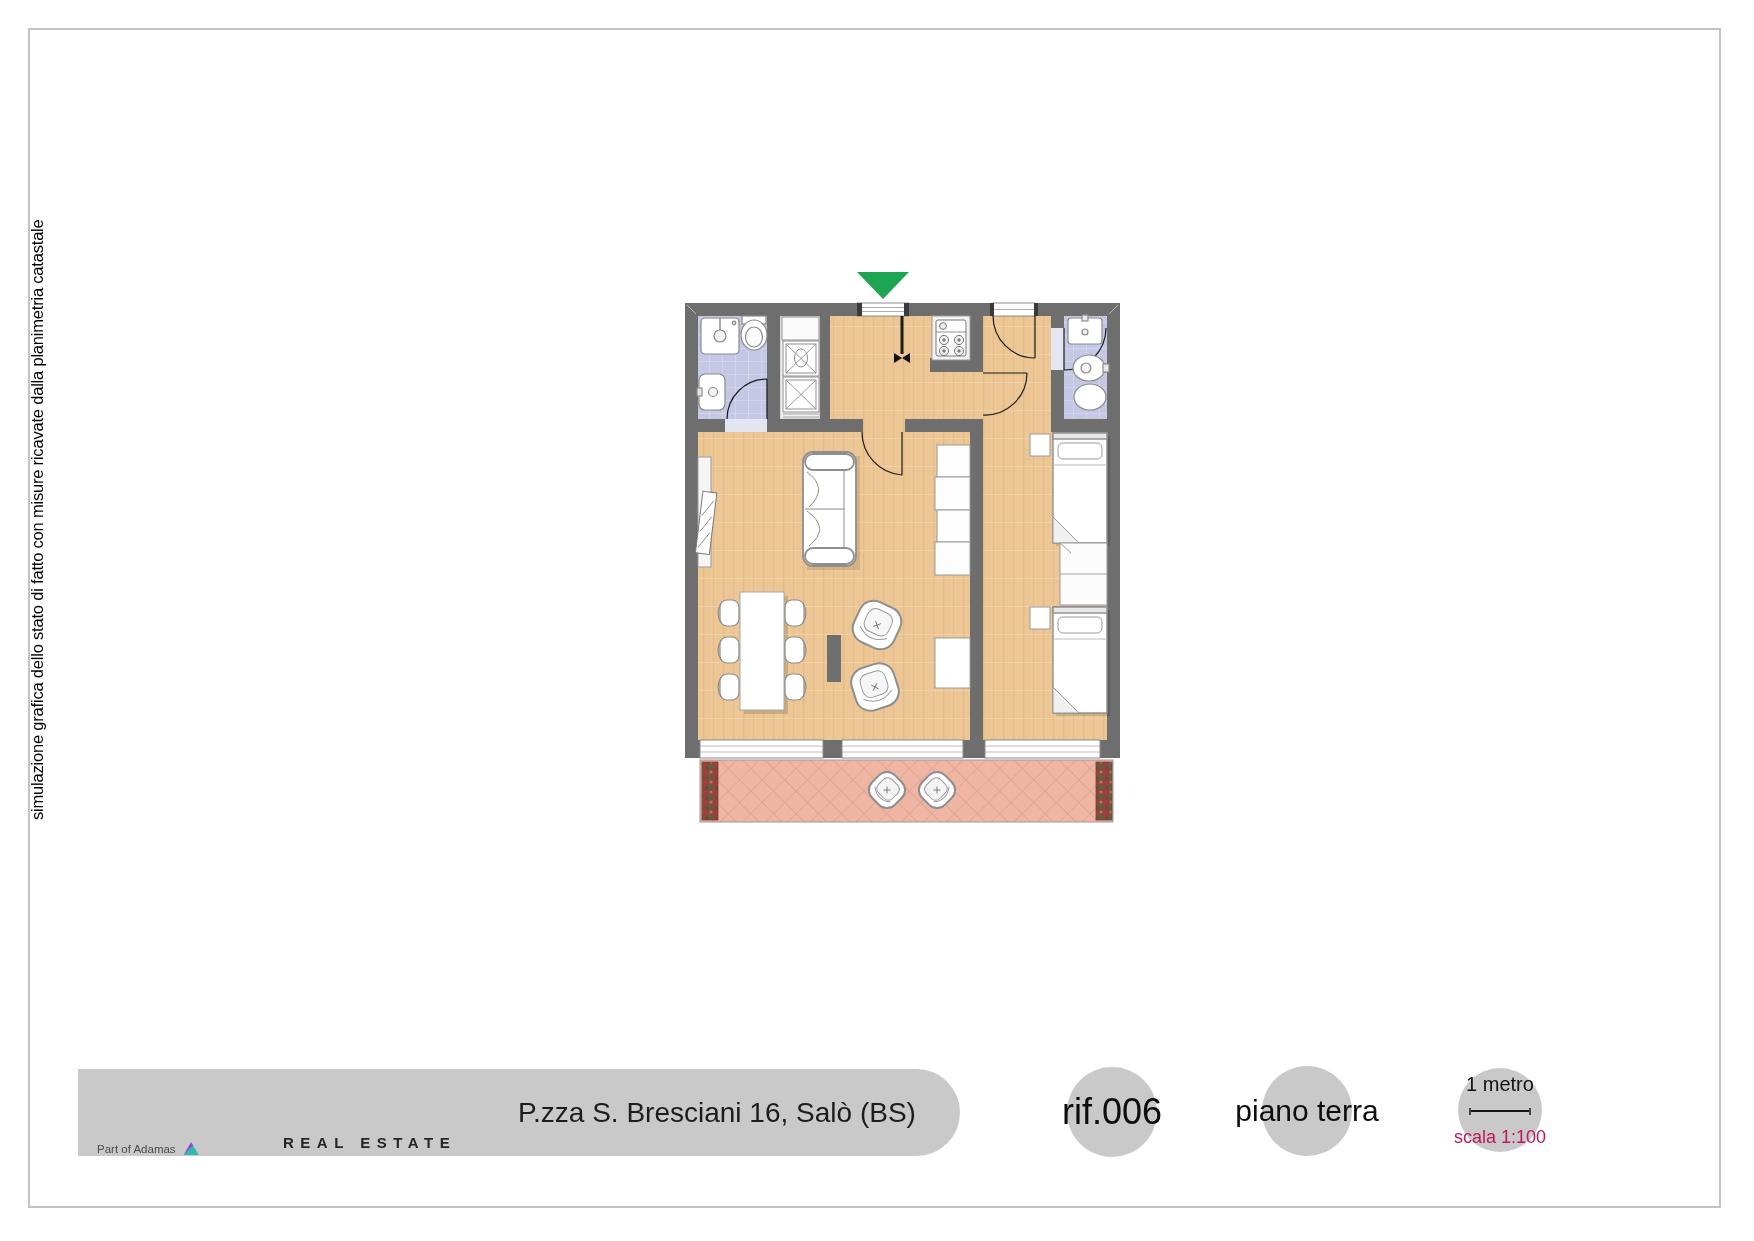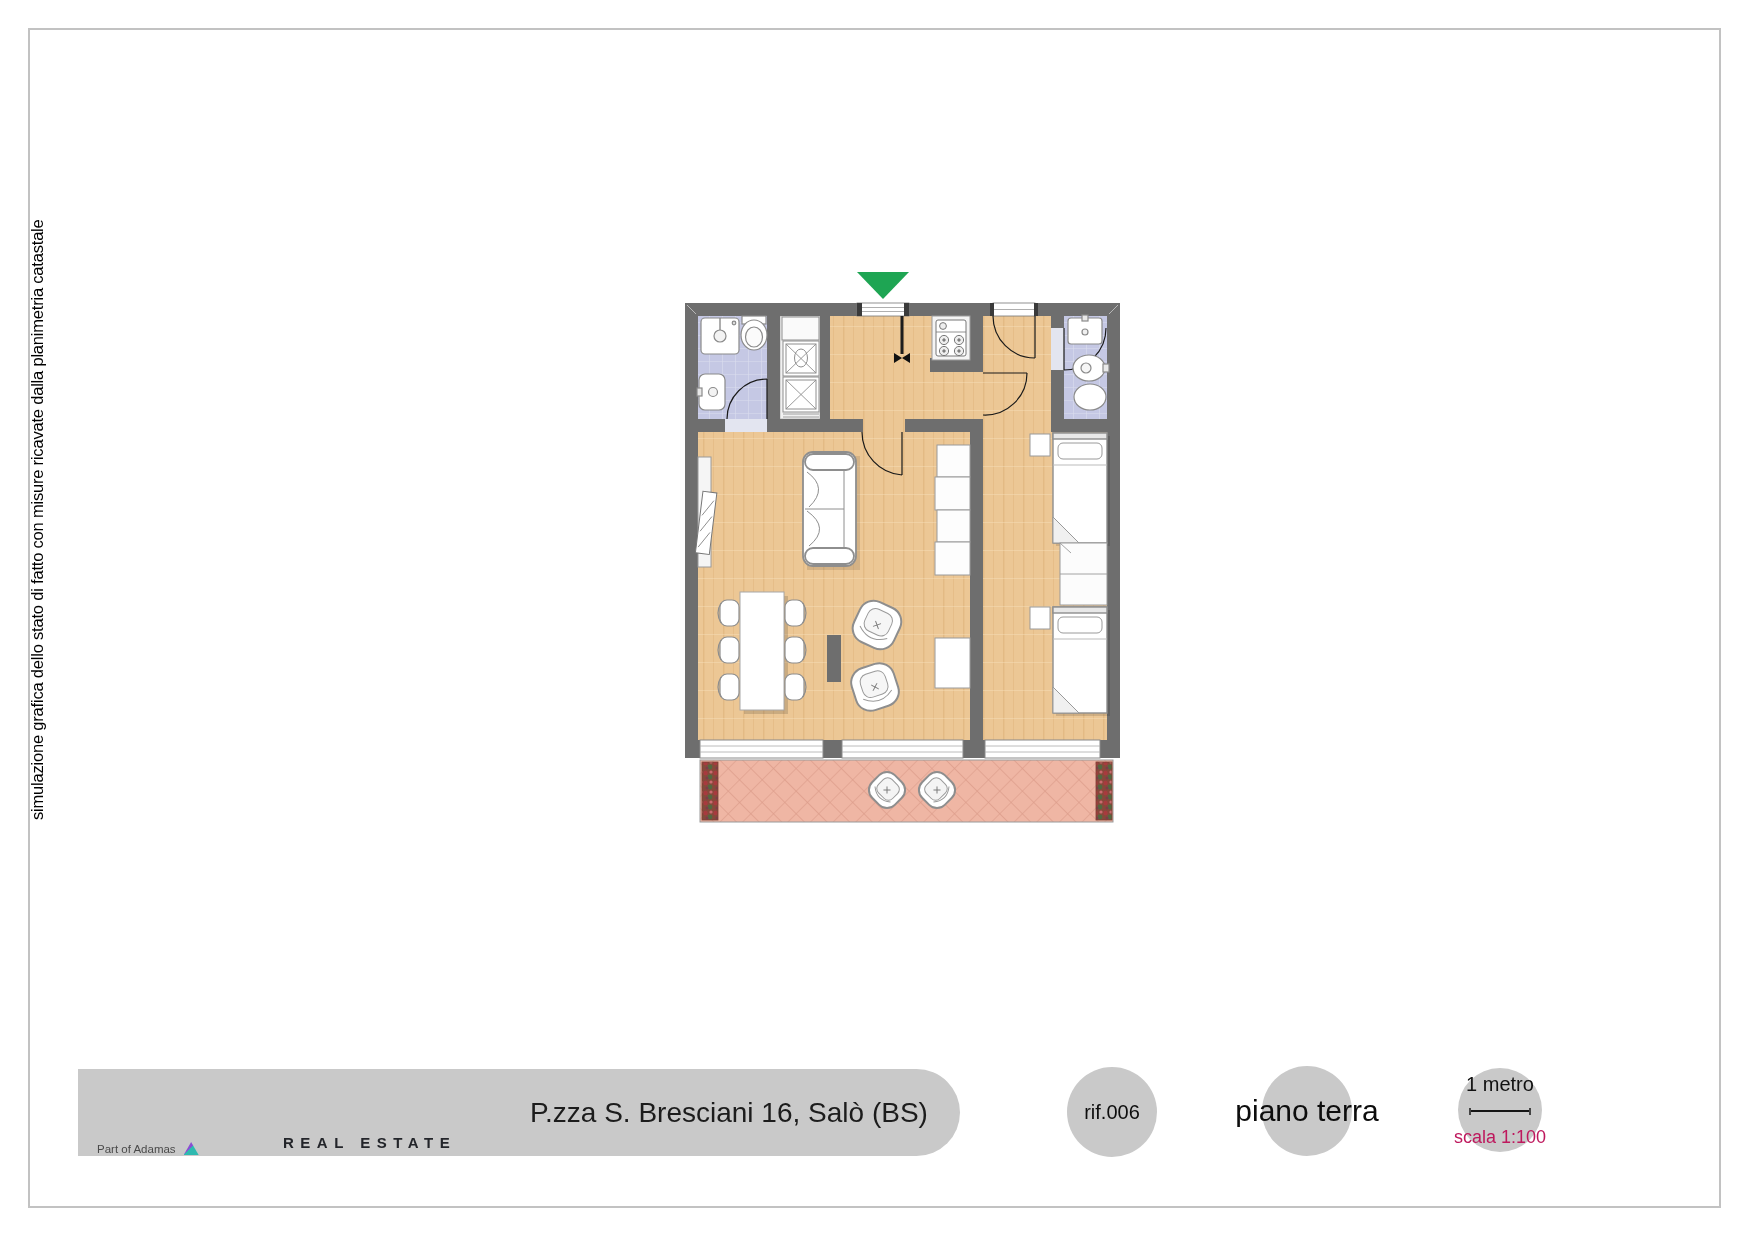"P.zza S. Bresciani 16, Salò" .address { margin-left: 12px -> none }
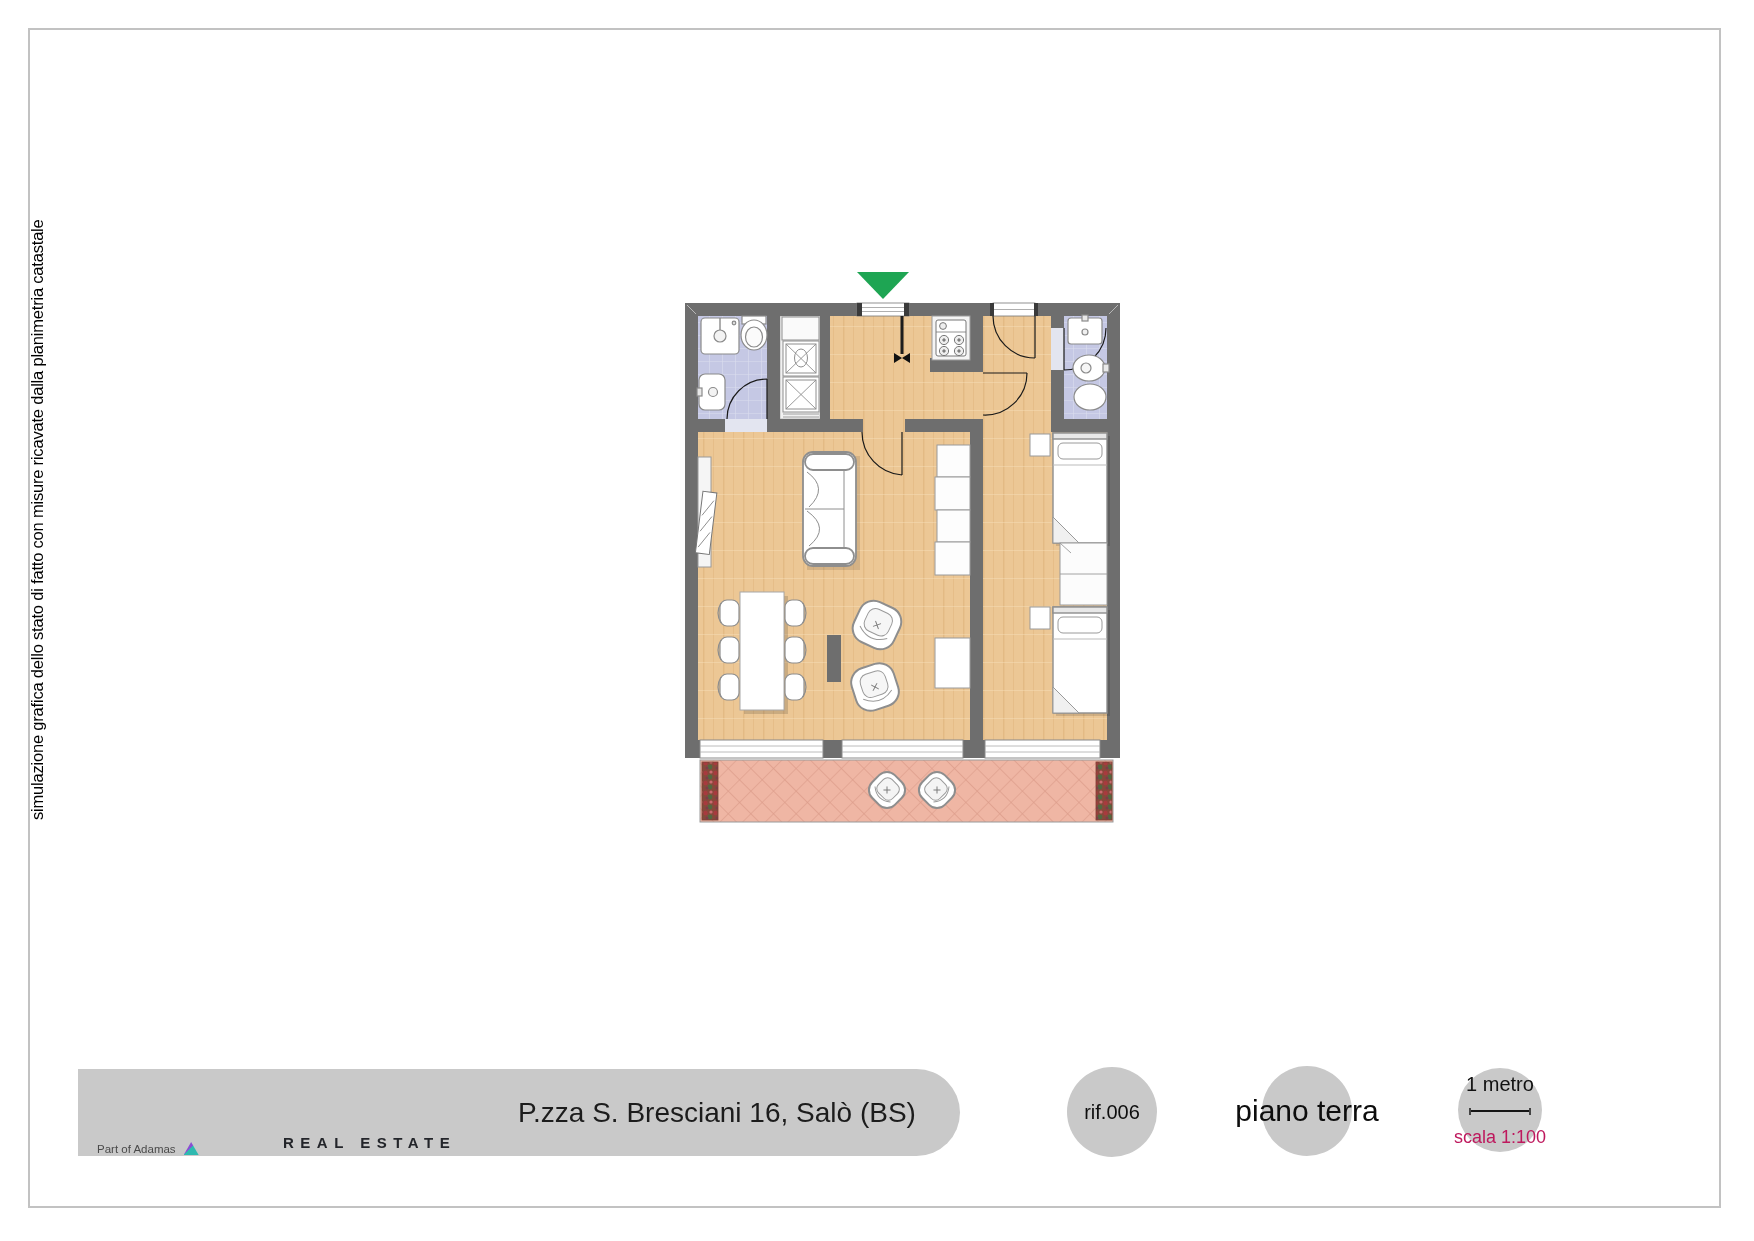"rif.006" #ref-badge { font-size: 20px -> 36px }
